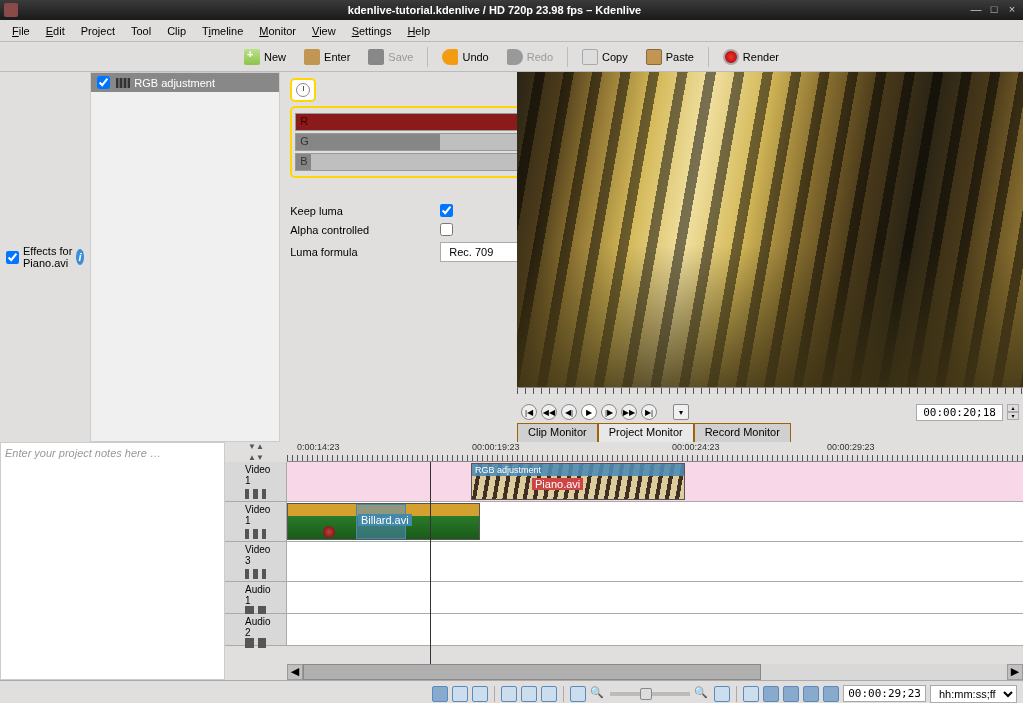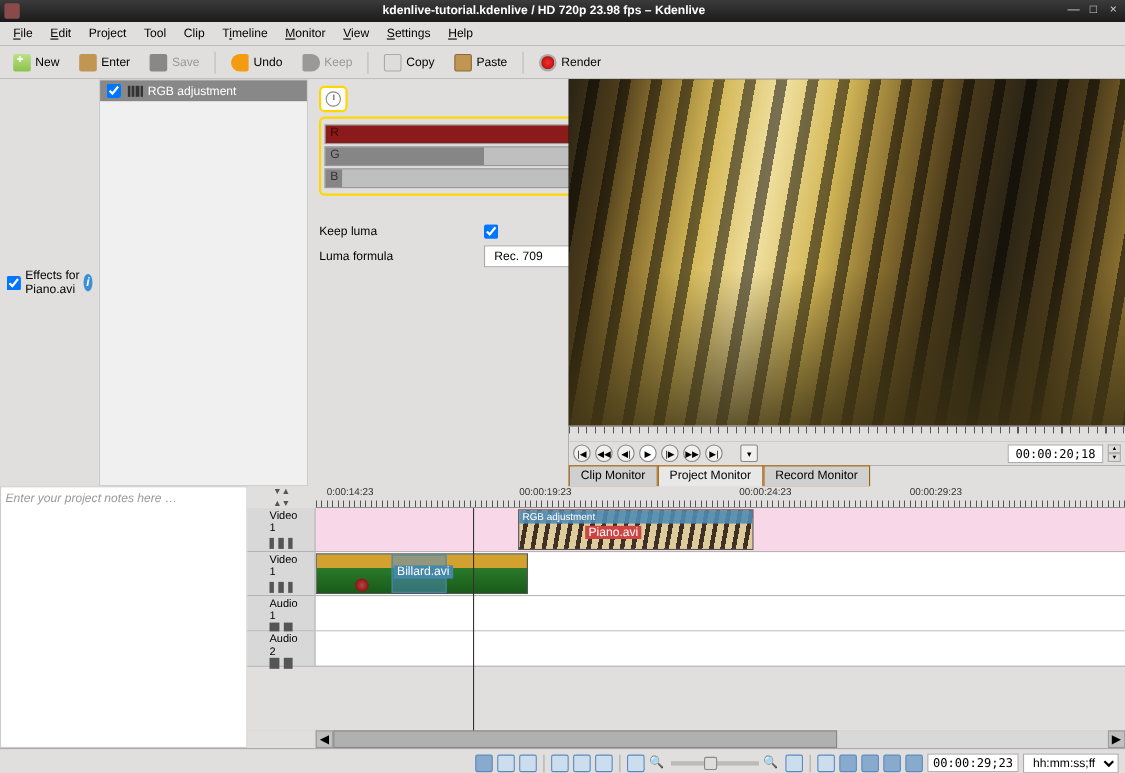"New" .toolbar { justify-content: none -> center }
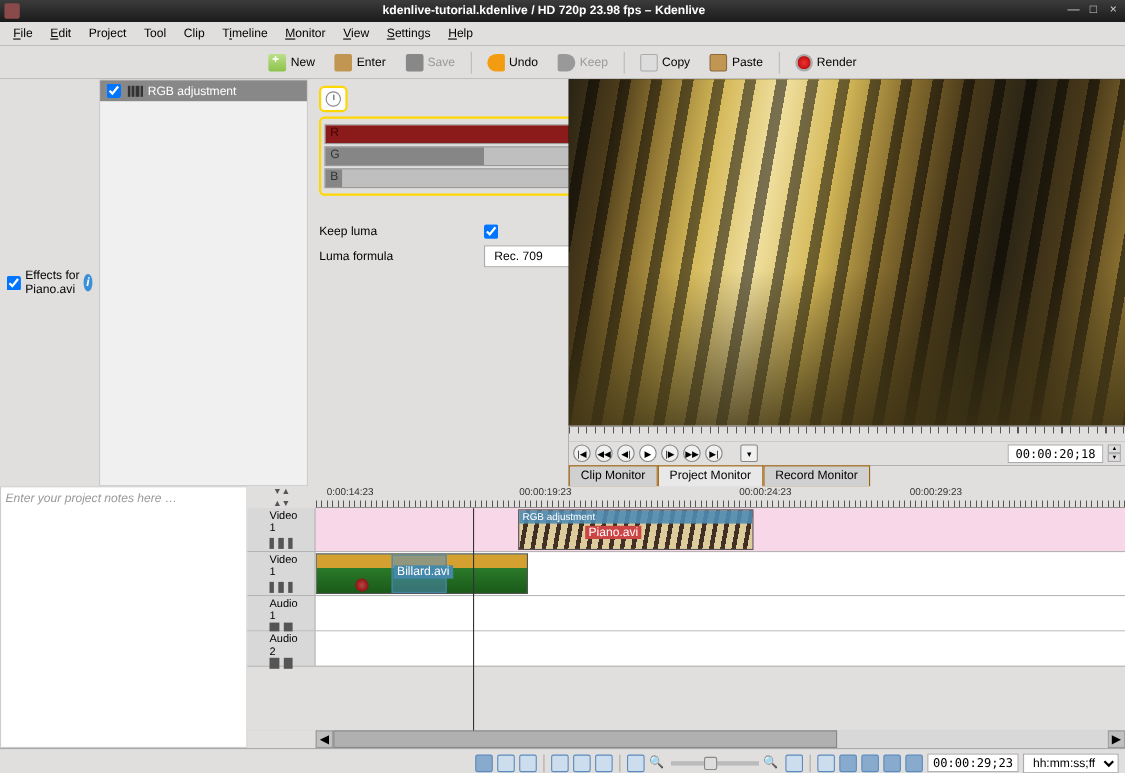"Keep" span { text: Keep -> Redo }
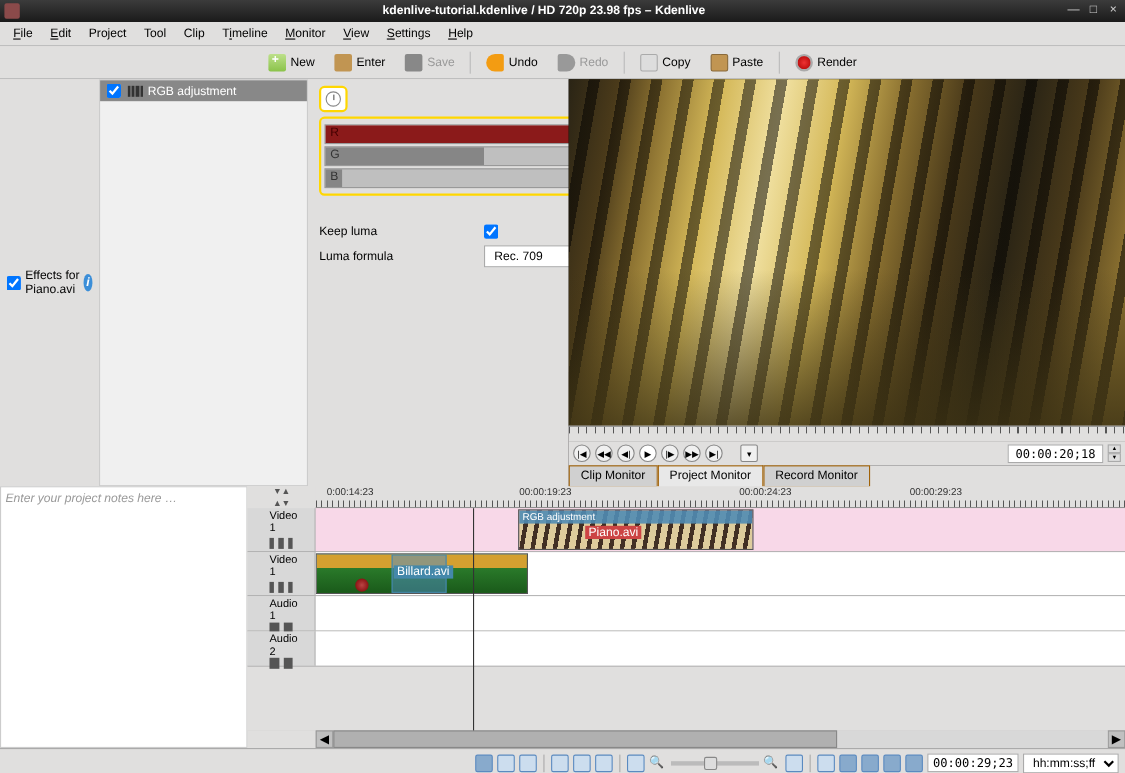"Alpha controlled" div.prop-row { html: none -> <div> <label>Alpha controlled</label> <input> </div> }
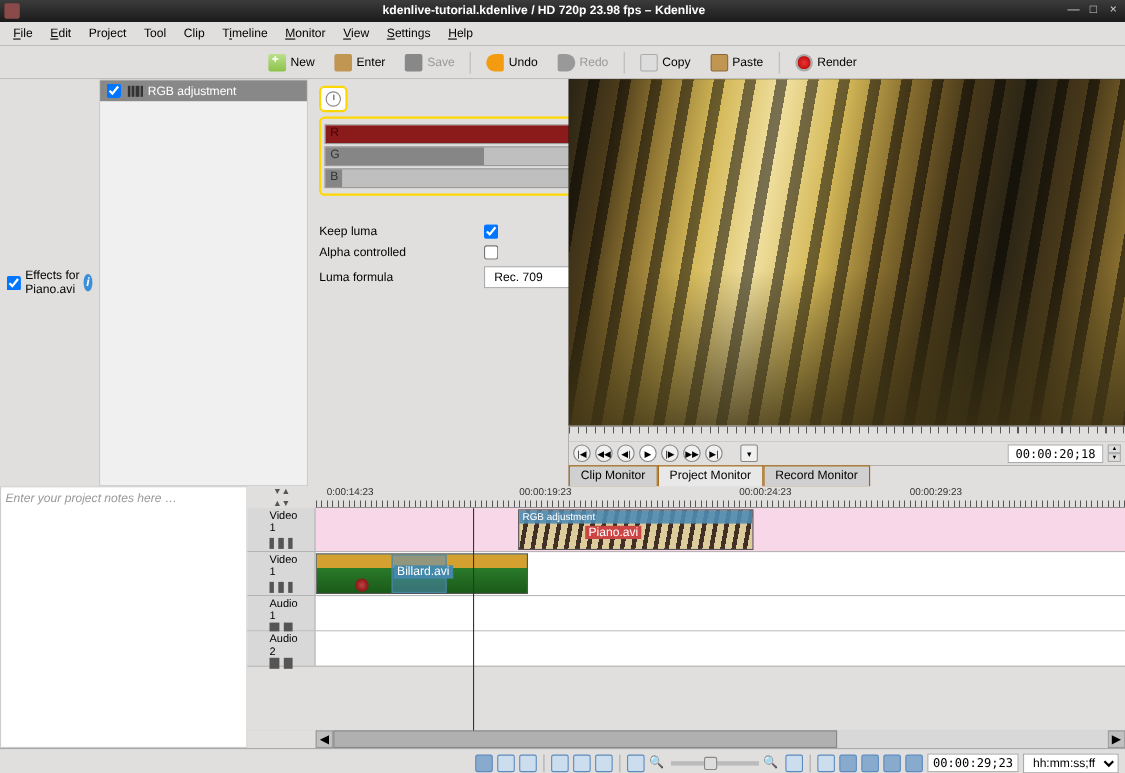"Video 3" div.tl-track { html: none -> <div> <div> <div>Video 3</div> <div> <span></span> <span></span> <span></span> </div> </div> <div></div> </div> }
